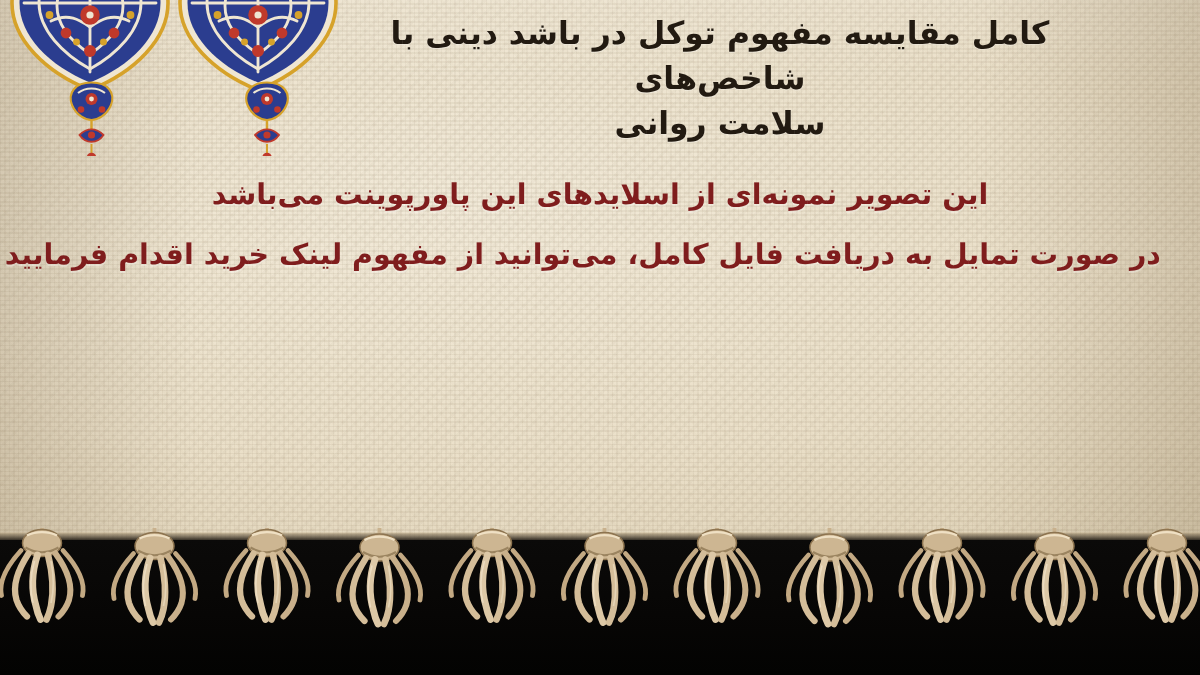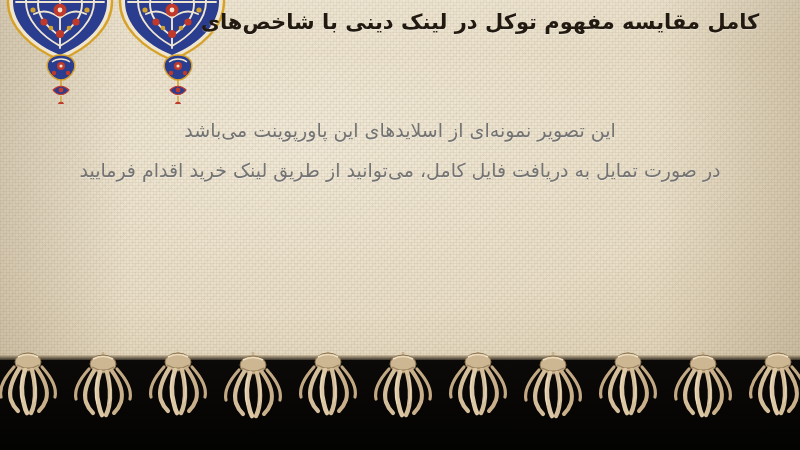"کامل مقایسه مفهوم توکل در" div.title-line { text: لینک -> باشد }
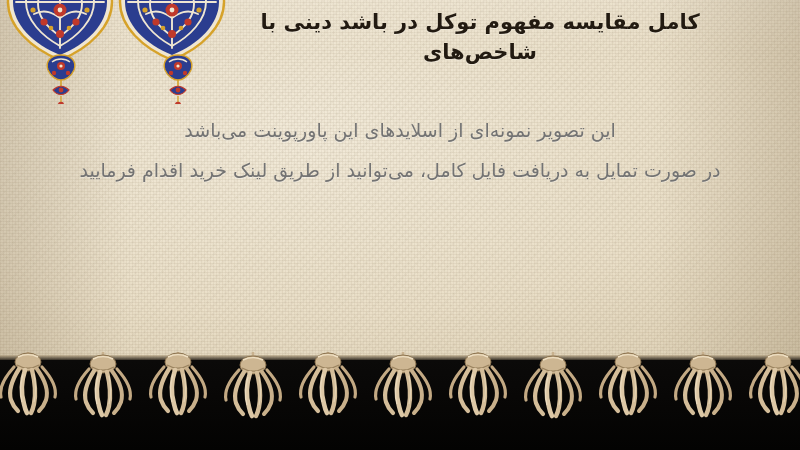"سلامت روانی" div.title-line { html: none -> <div>سلامت روانی</div> }
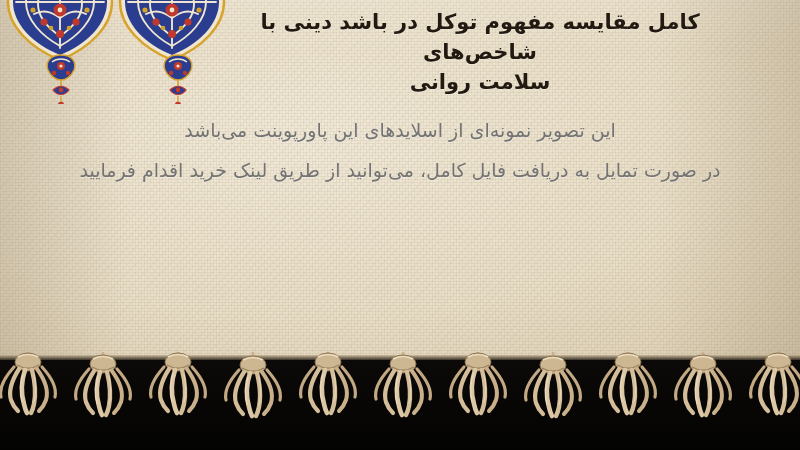"این تصویر نمونه‌ای از اسلایدهای" .body-line { color: #737373 -> #7f1d1d; font-weight: 400 -> 700 }
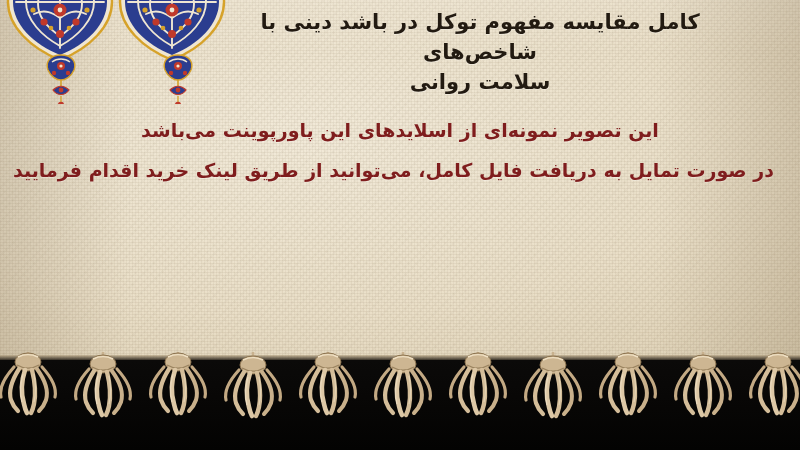"در صورت تمایل به دریافت" div.body-line { text: طریق -> مفهوم }
